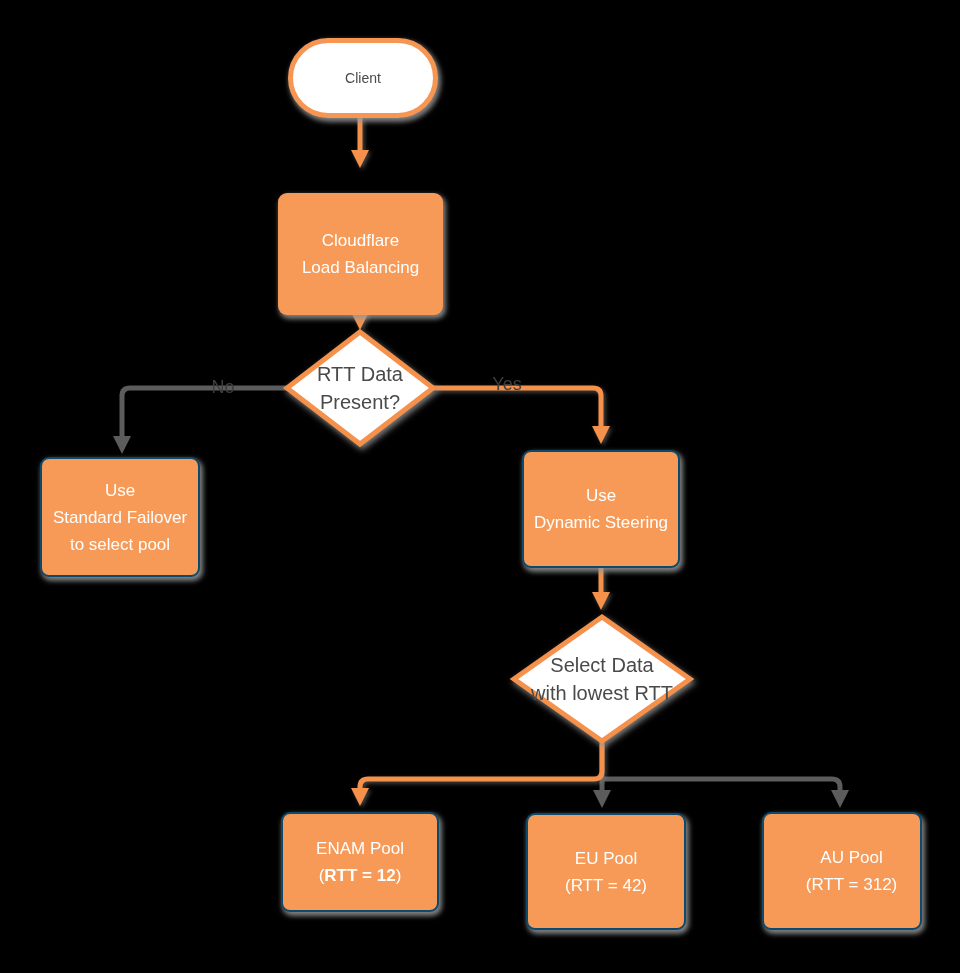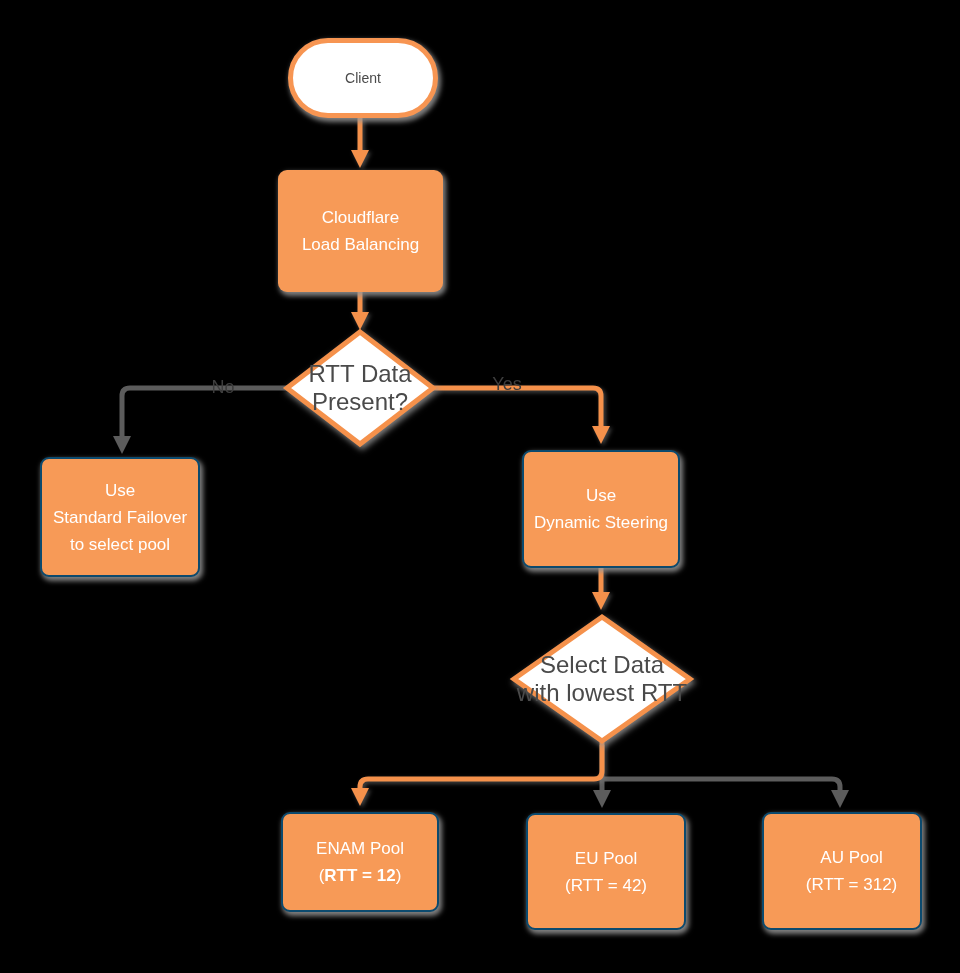"Cloudflare" .node-plain { margin-top: none -> 23px }
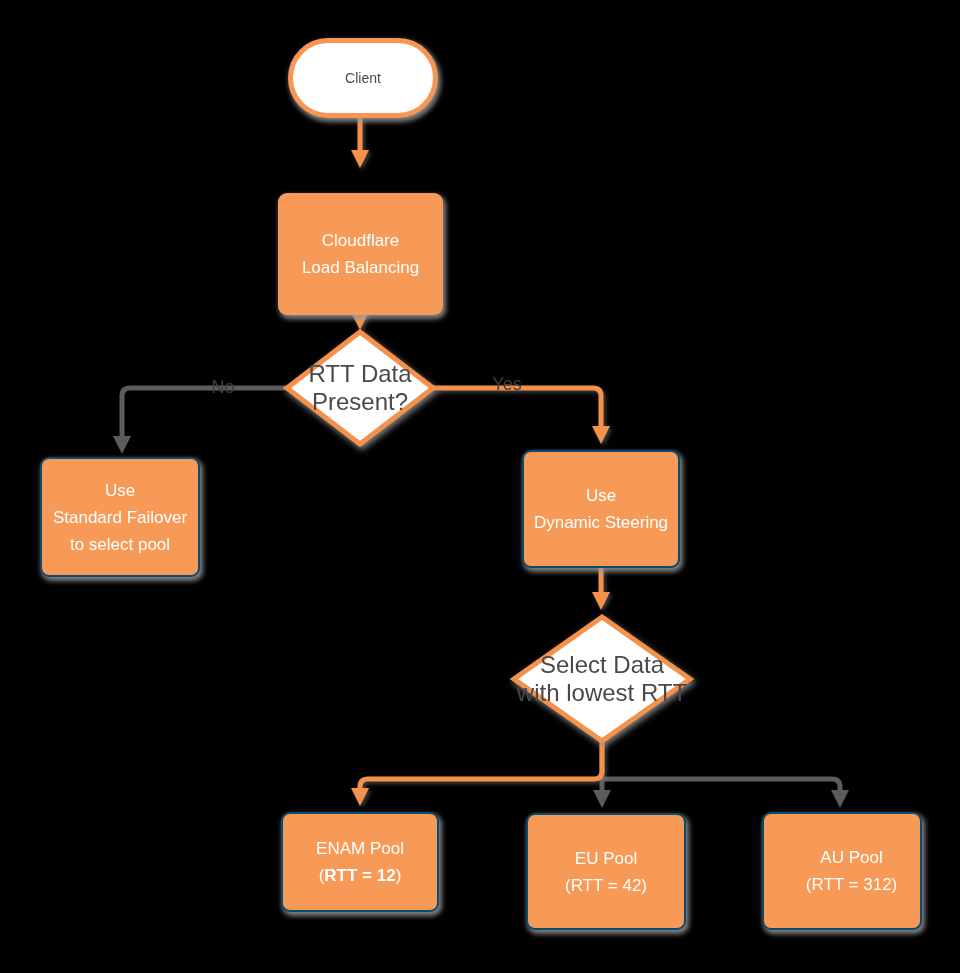"RTT Data" .diamond-label { font-size: 24px -> 20px }
